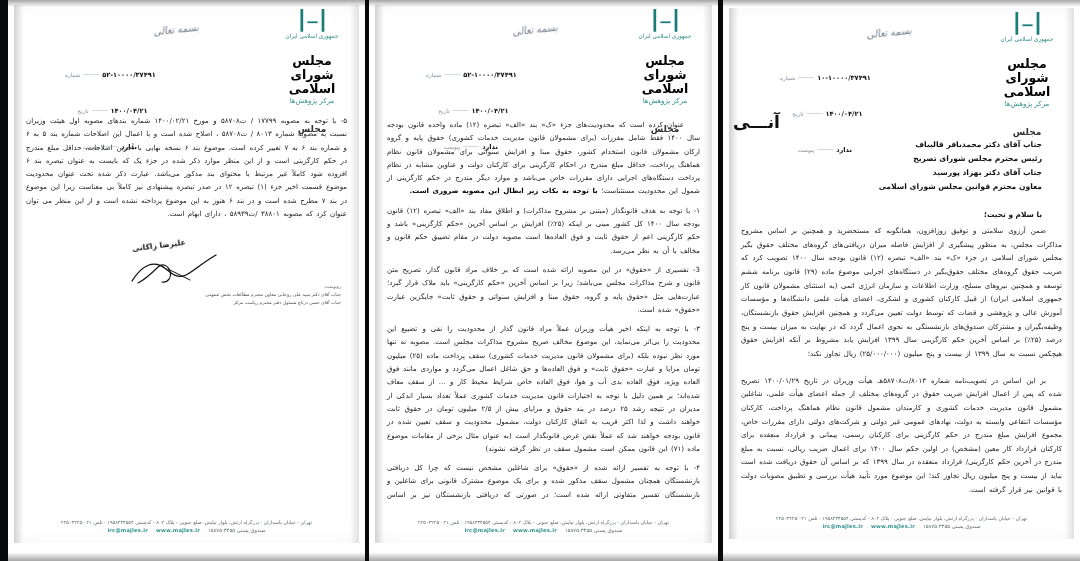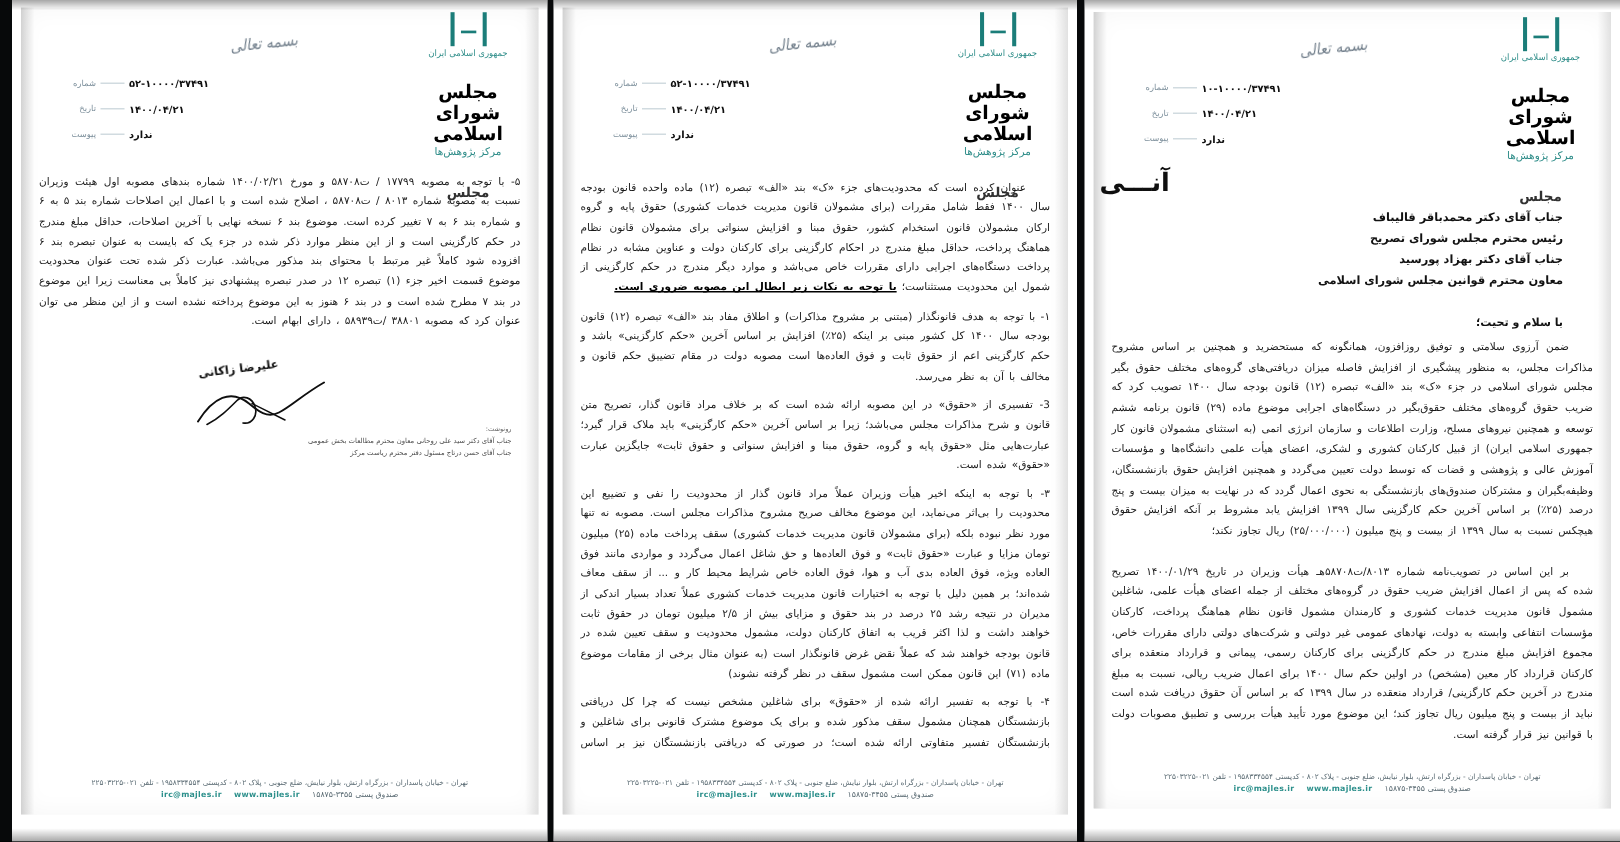"۵۲-۱۰۰۰۰/۳۷۴۹۱" .meta-row { justify-content: flex-start -> center; margin-top: none -> 19px }
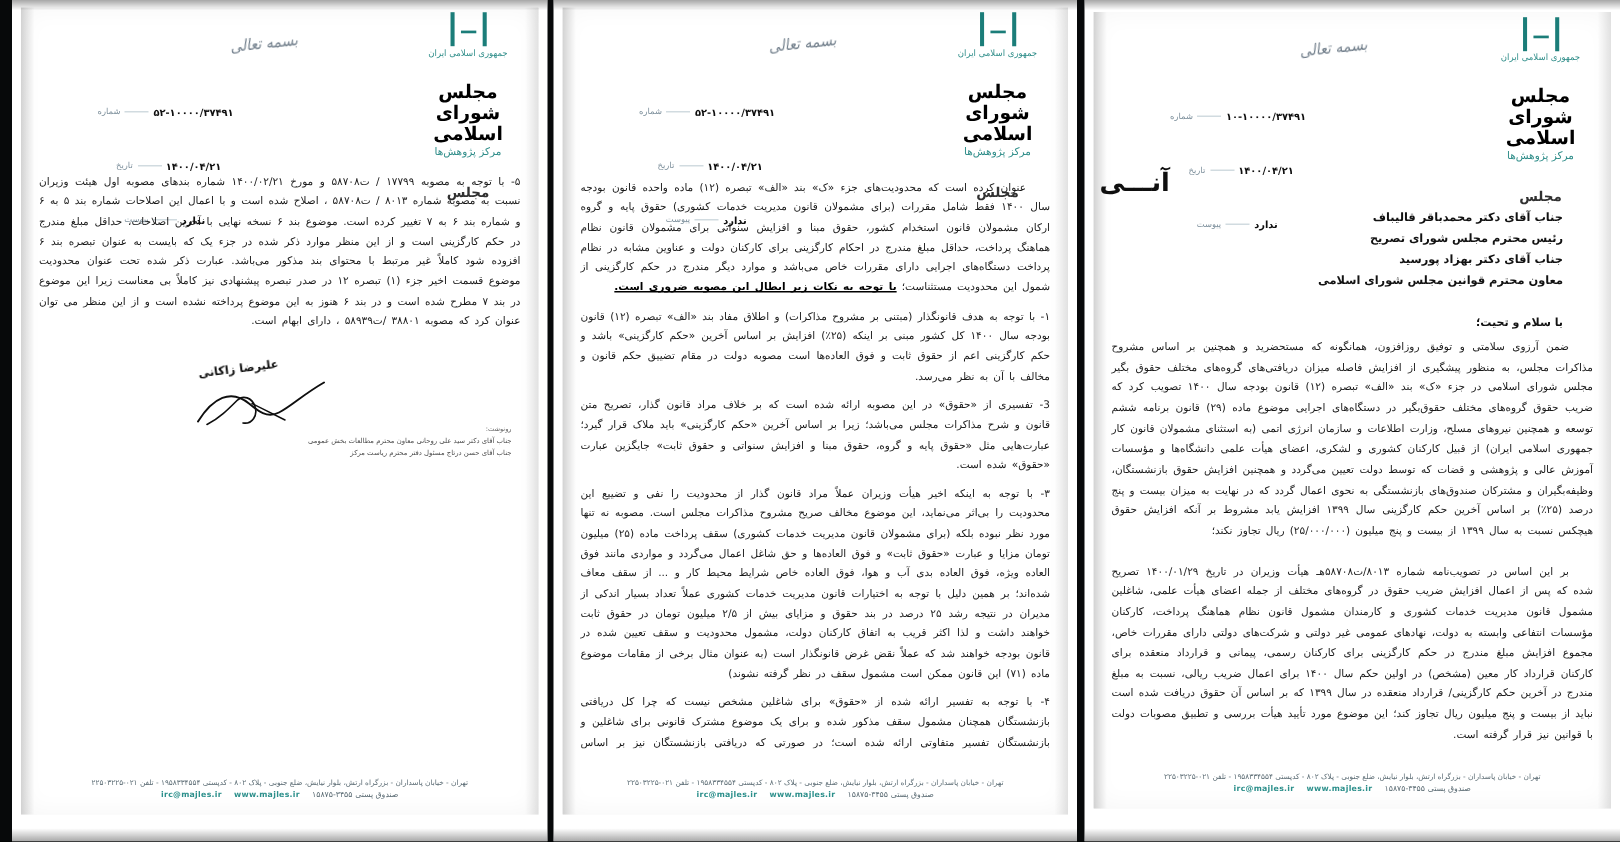"با توجه به نکات زیر" .bold-underline { text-decoration: underline -> none }
